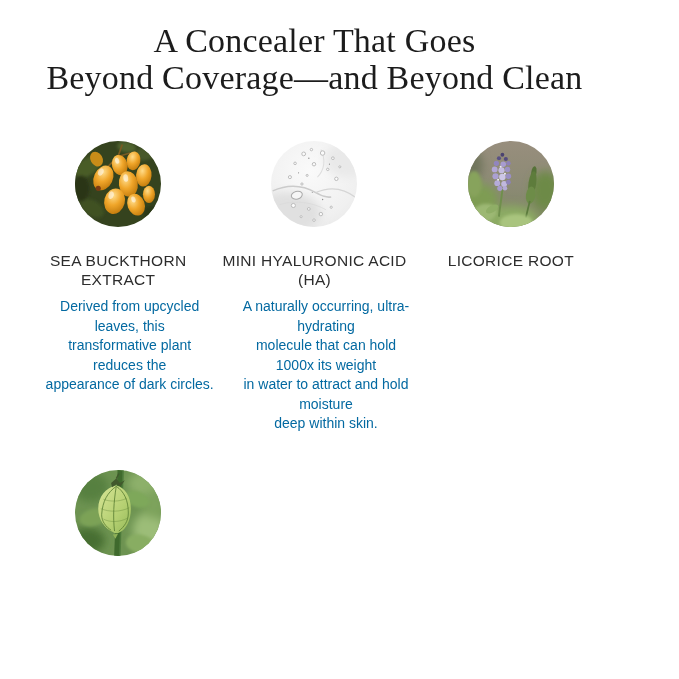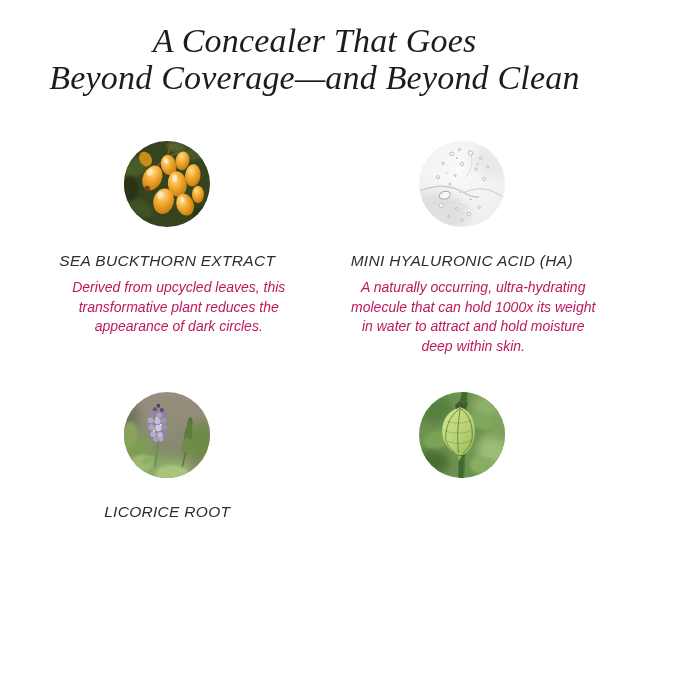"A Concealer That Goes" .canvas { font-style: italic -> none }
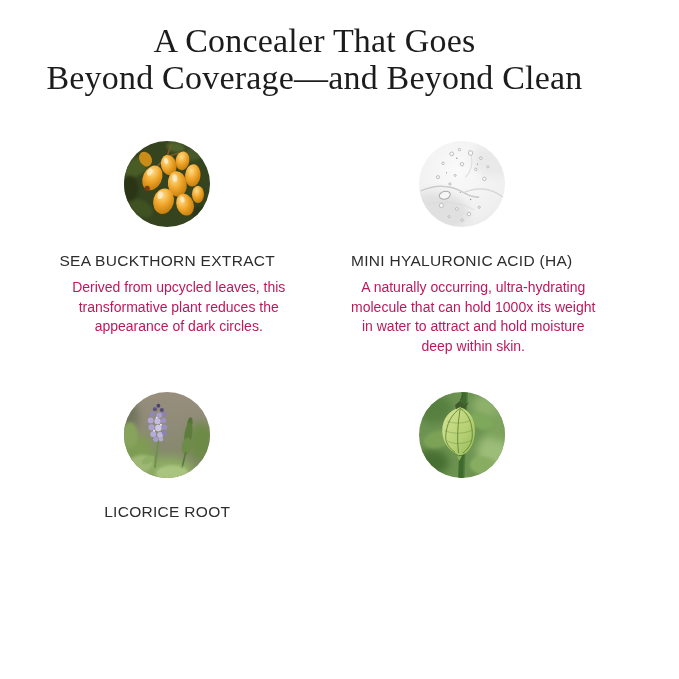"SEA BUCKTHORN EXTRACT" .grid { grid-template-columns: 1fr 1fr -> 1fr 1fr 1fr }
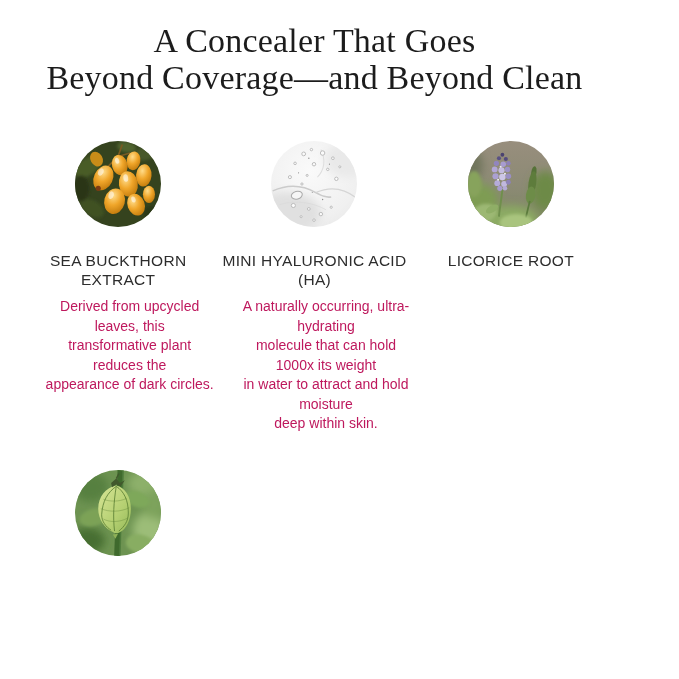"Derived from upcycled leaves, this" .card-desc { color: #be185d -> #0369a1 }
